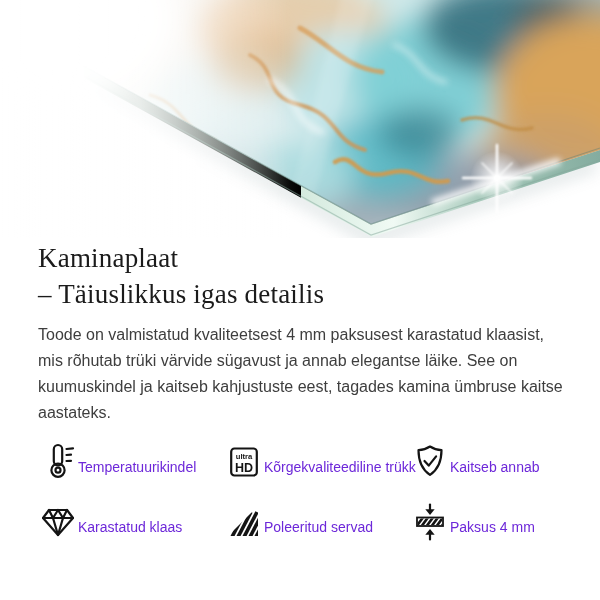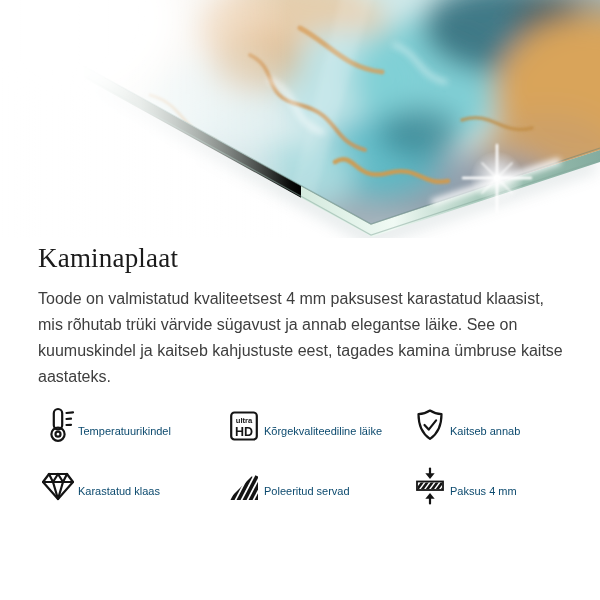"– Täiuslikkus igas detailis" span { html: none -> <span>– Täiuslikkus igas detailis</span> }
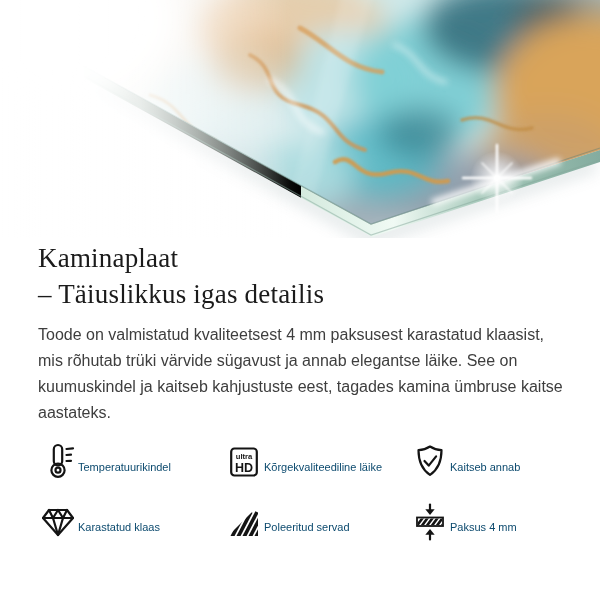"Temperatuurikindel" .feature .label { color: #0c4a6e -> #6d28d9; font-size: 11px -> 14px }
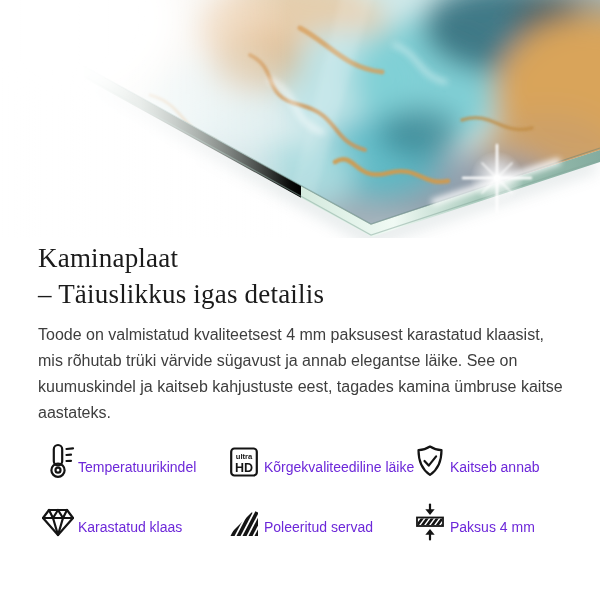"Kõrgekvaliteediline läike" div.label { text: läike -> trükk }
